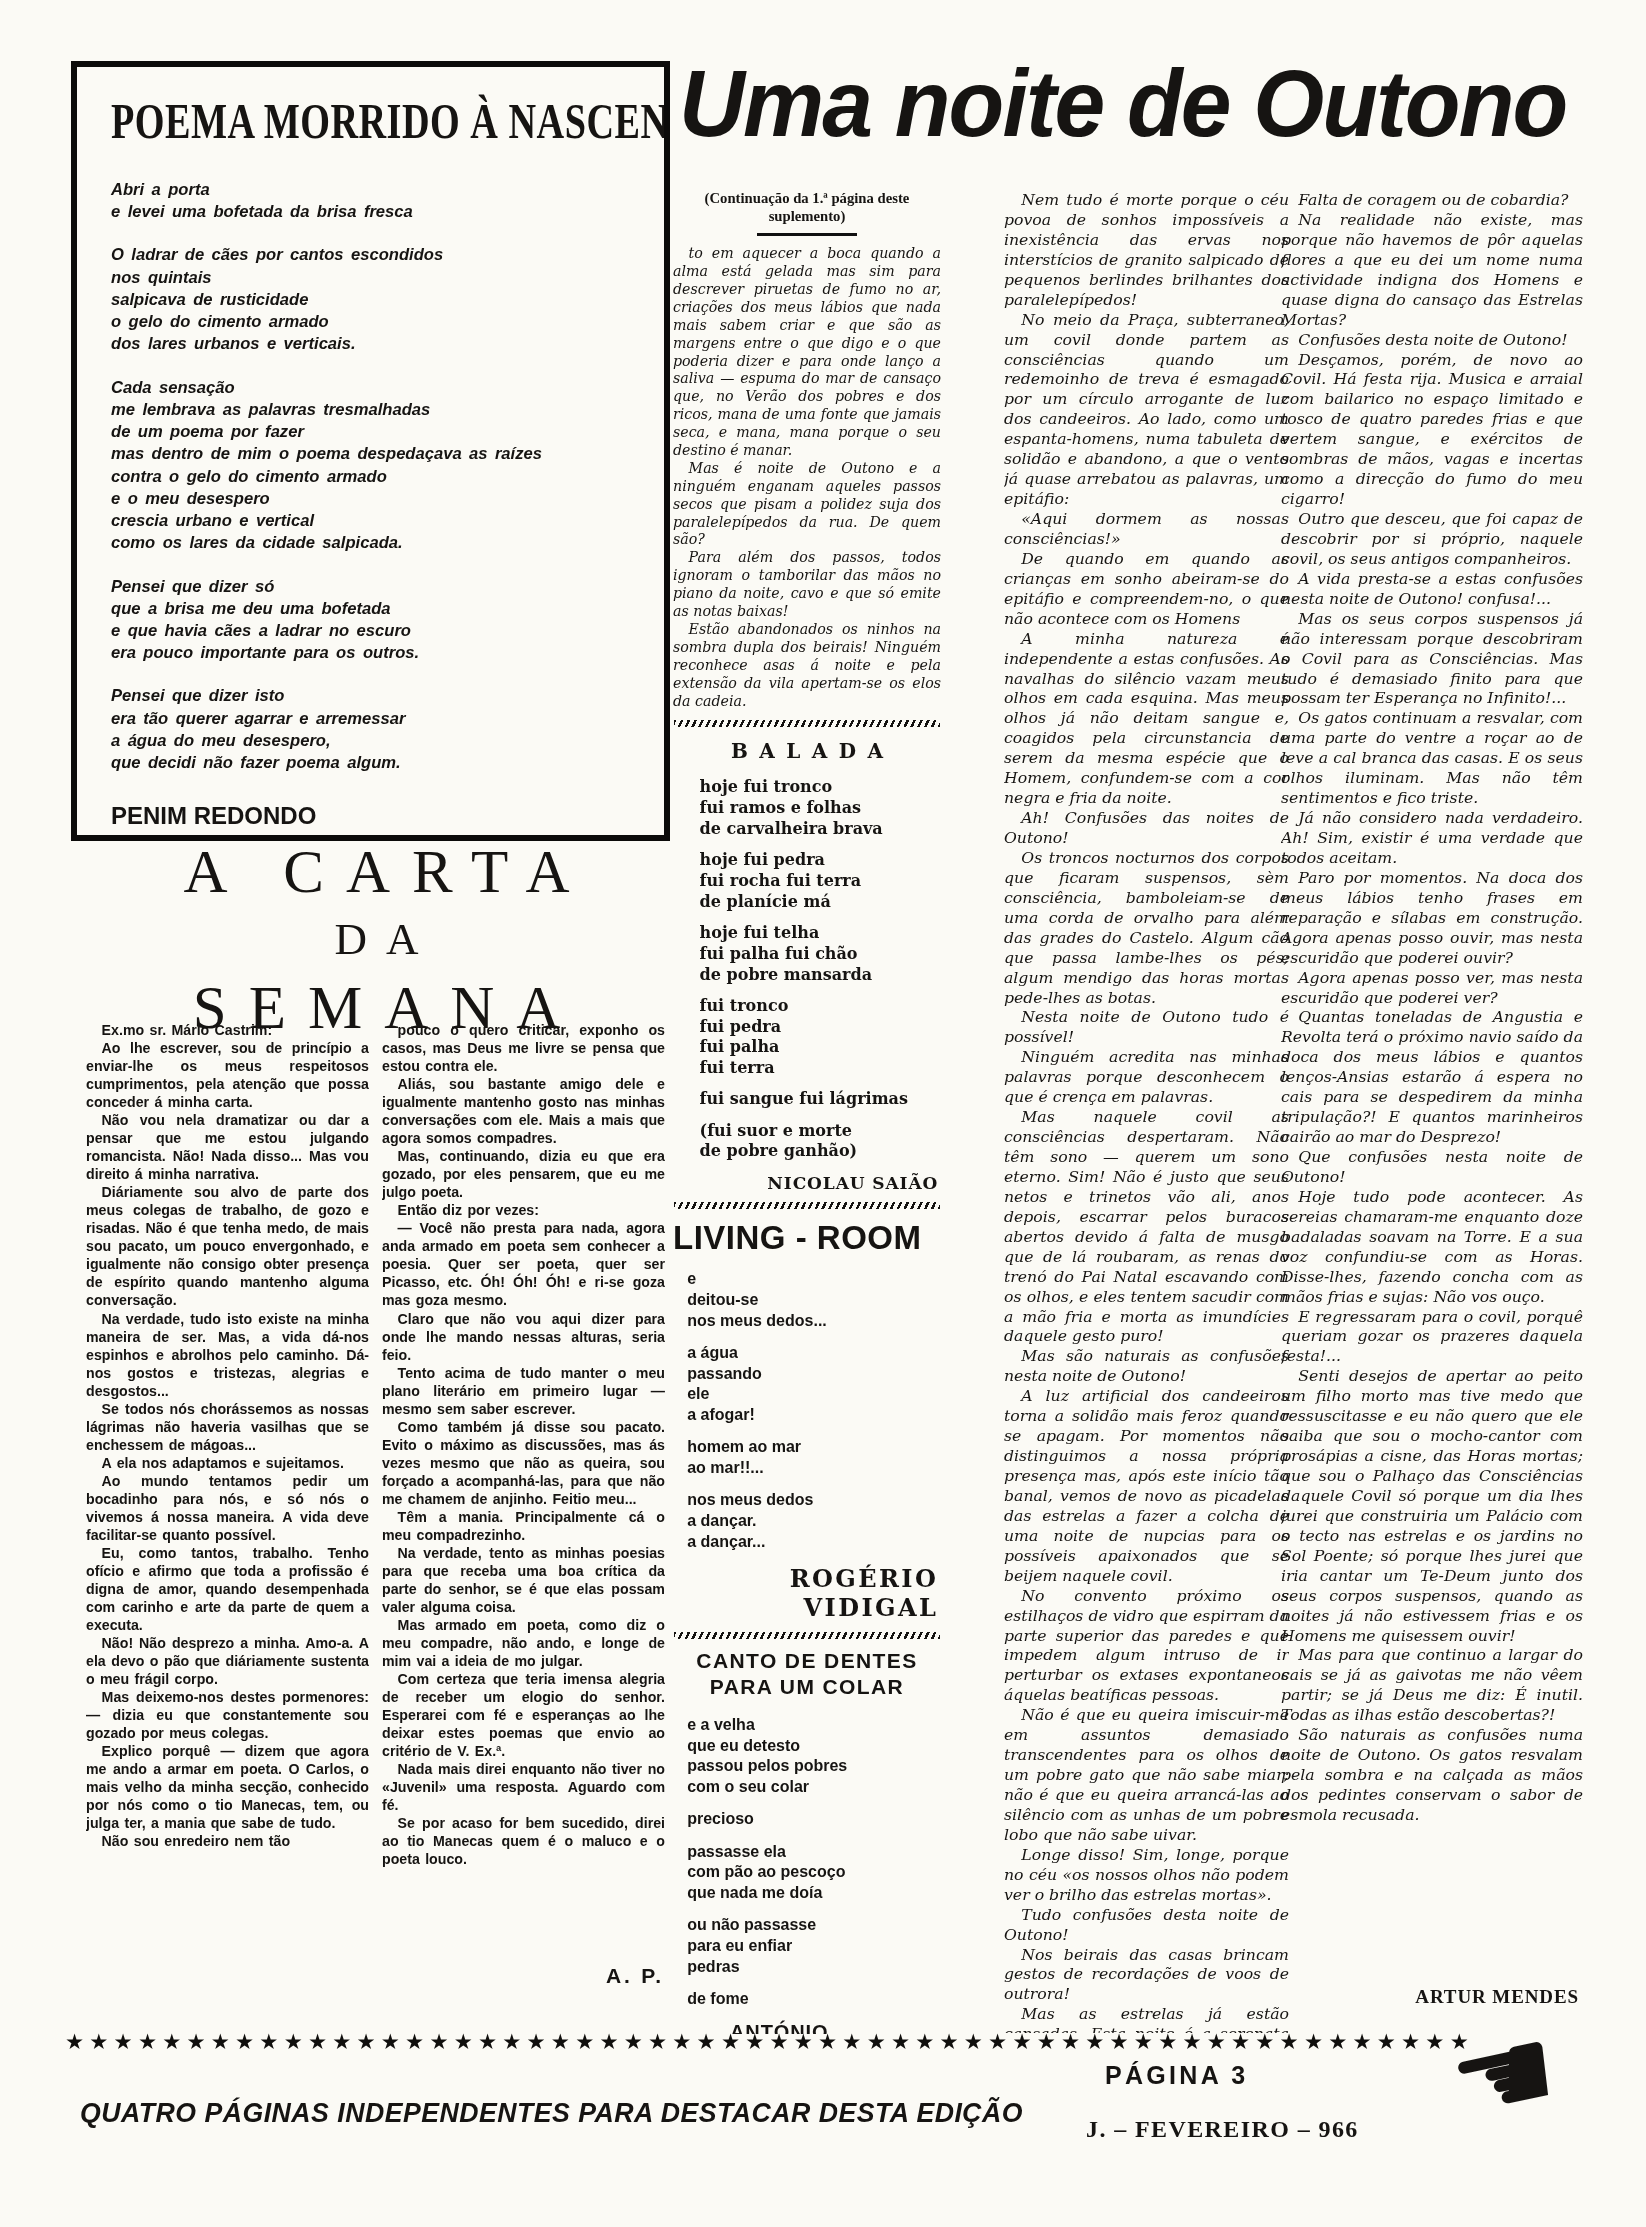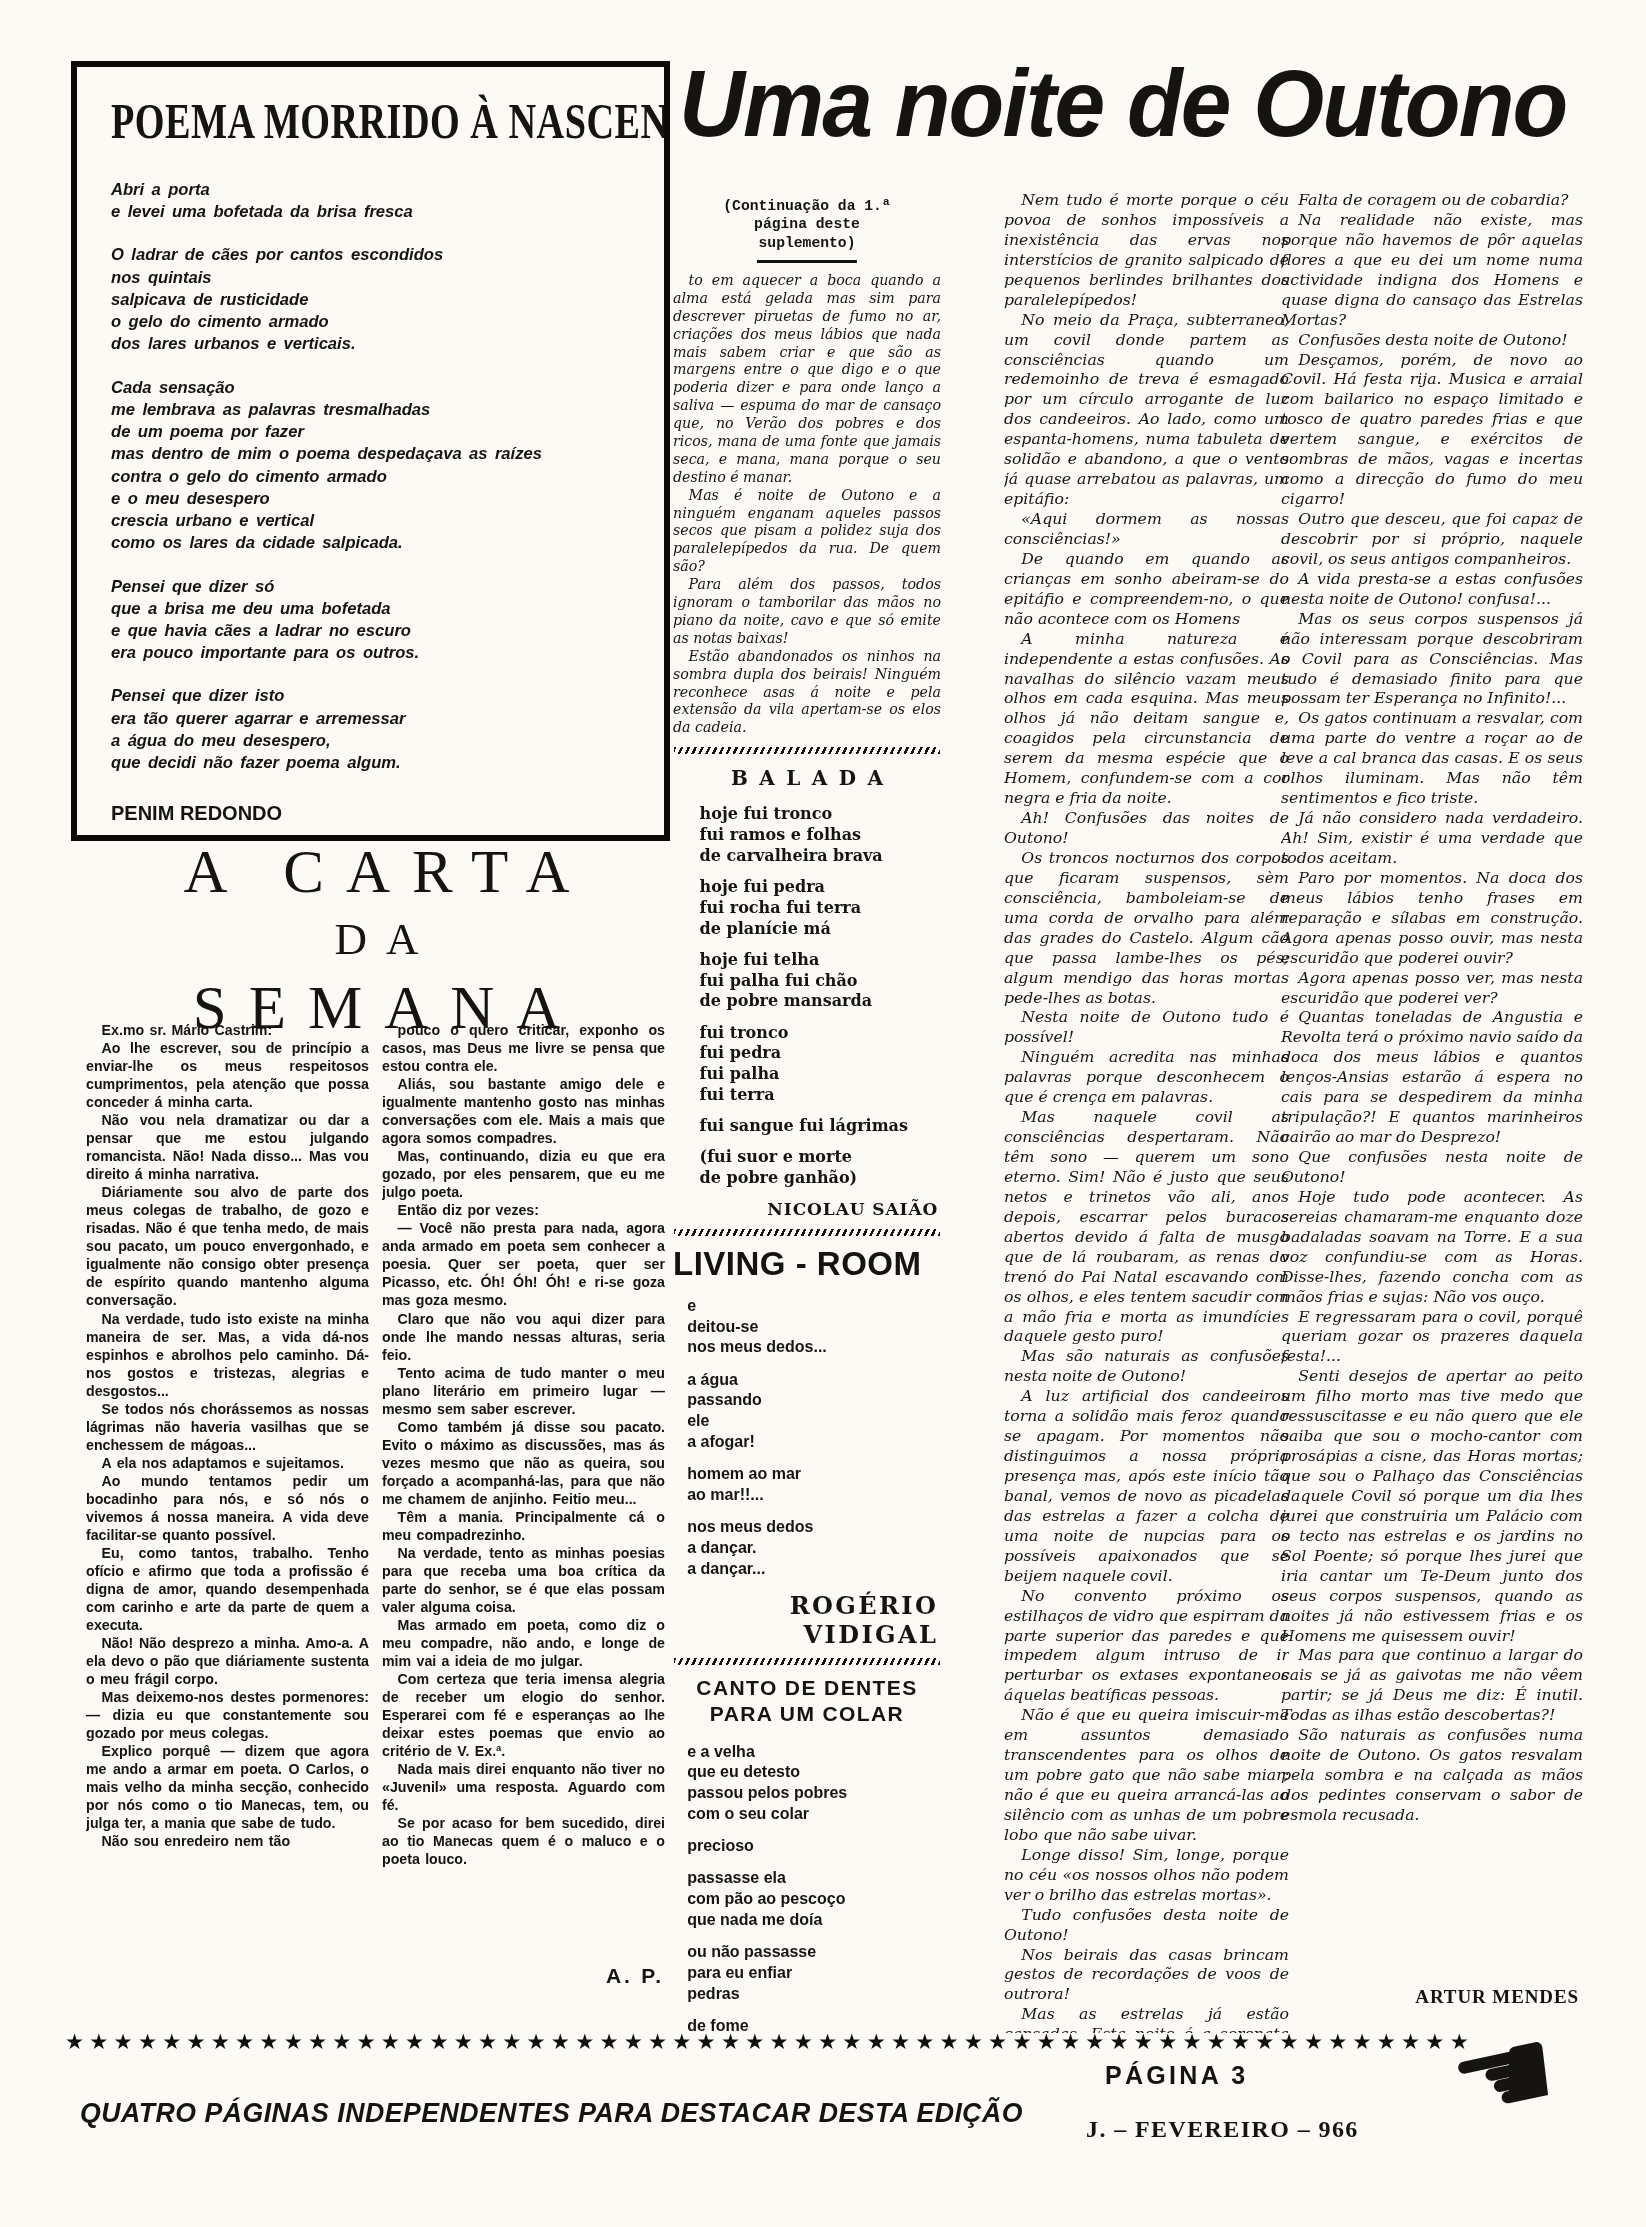"(Continuação da 1.ª página deste" .cont-note { font-family: Liberation Mono, monospace -> Liberation Serif, serif; margin: 8px auto -> 0 auto }
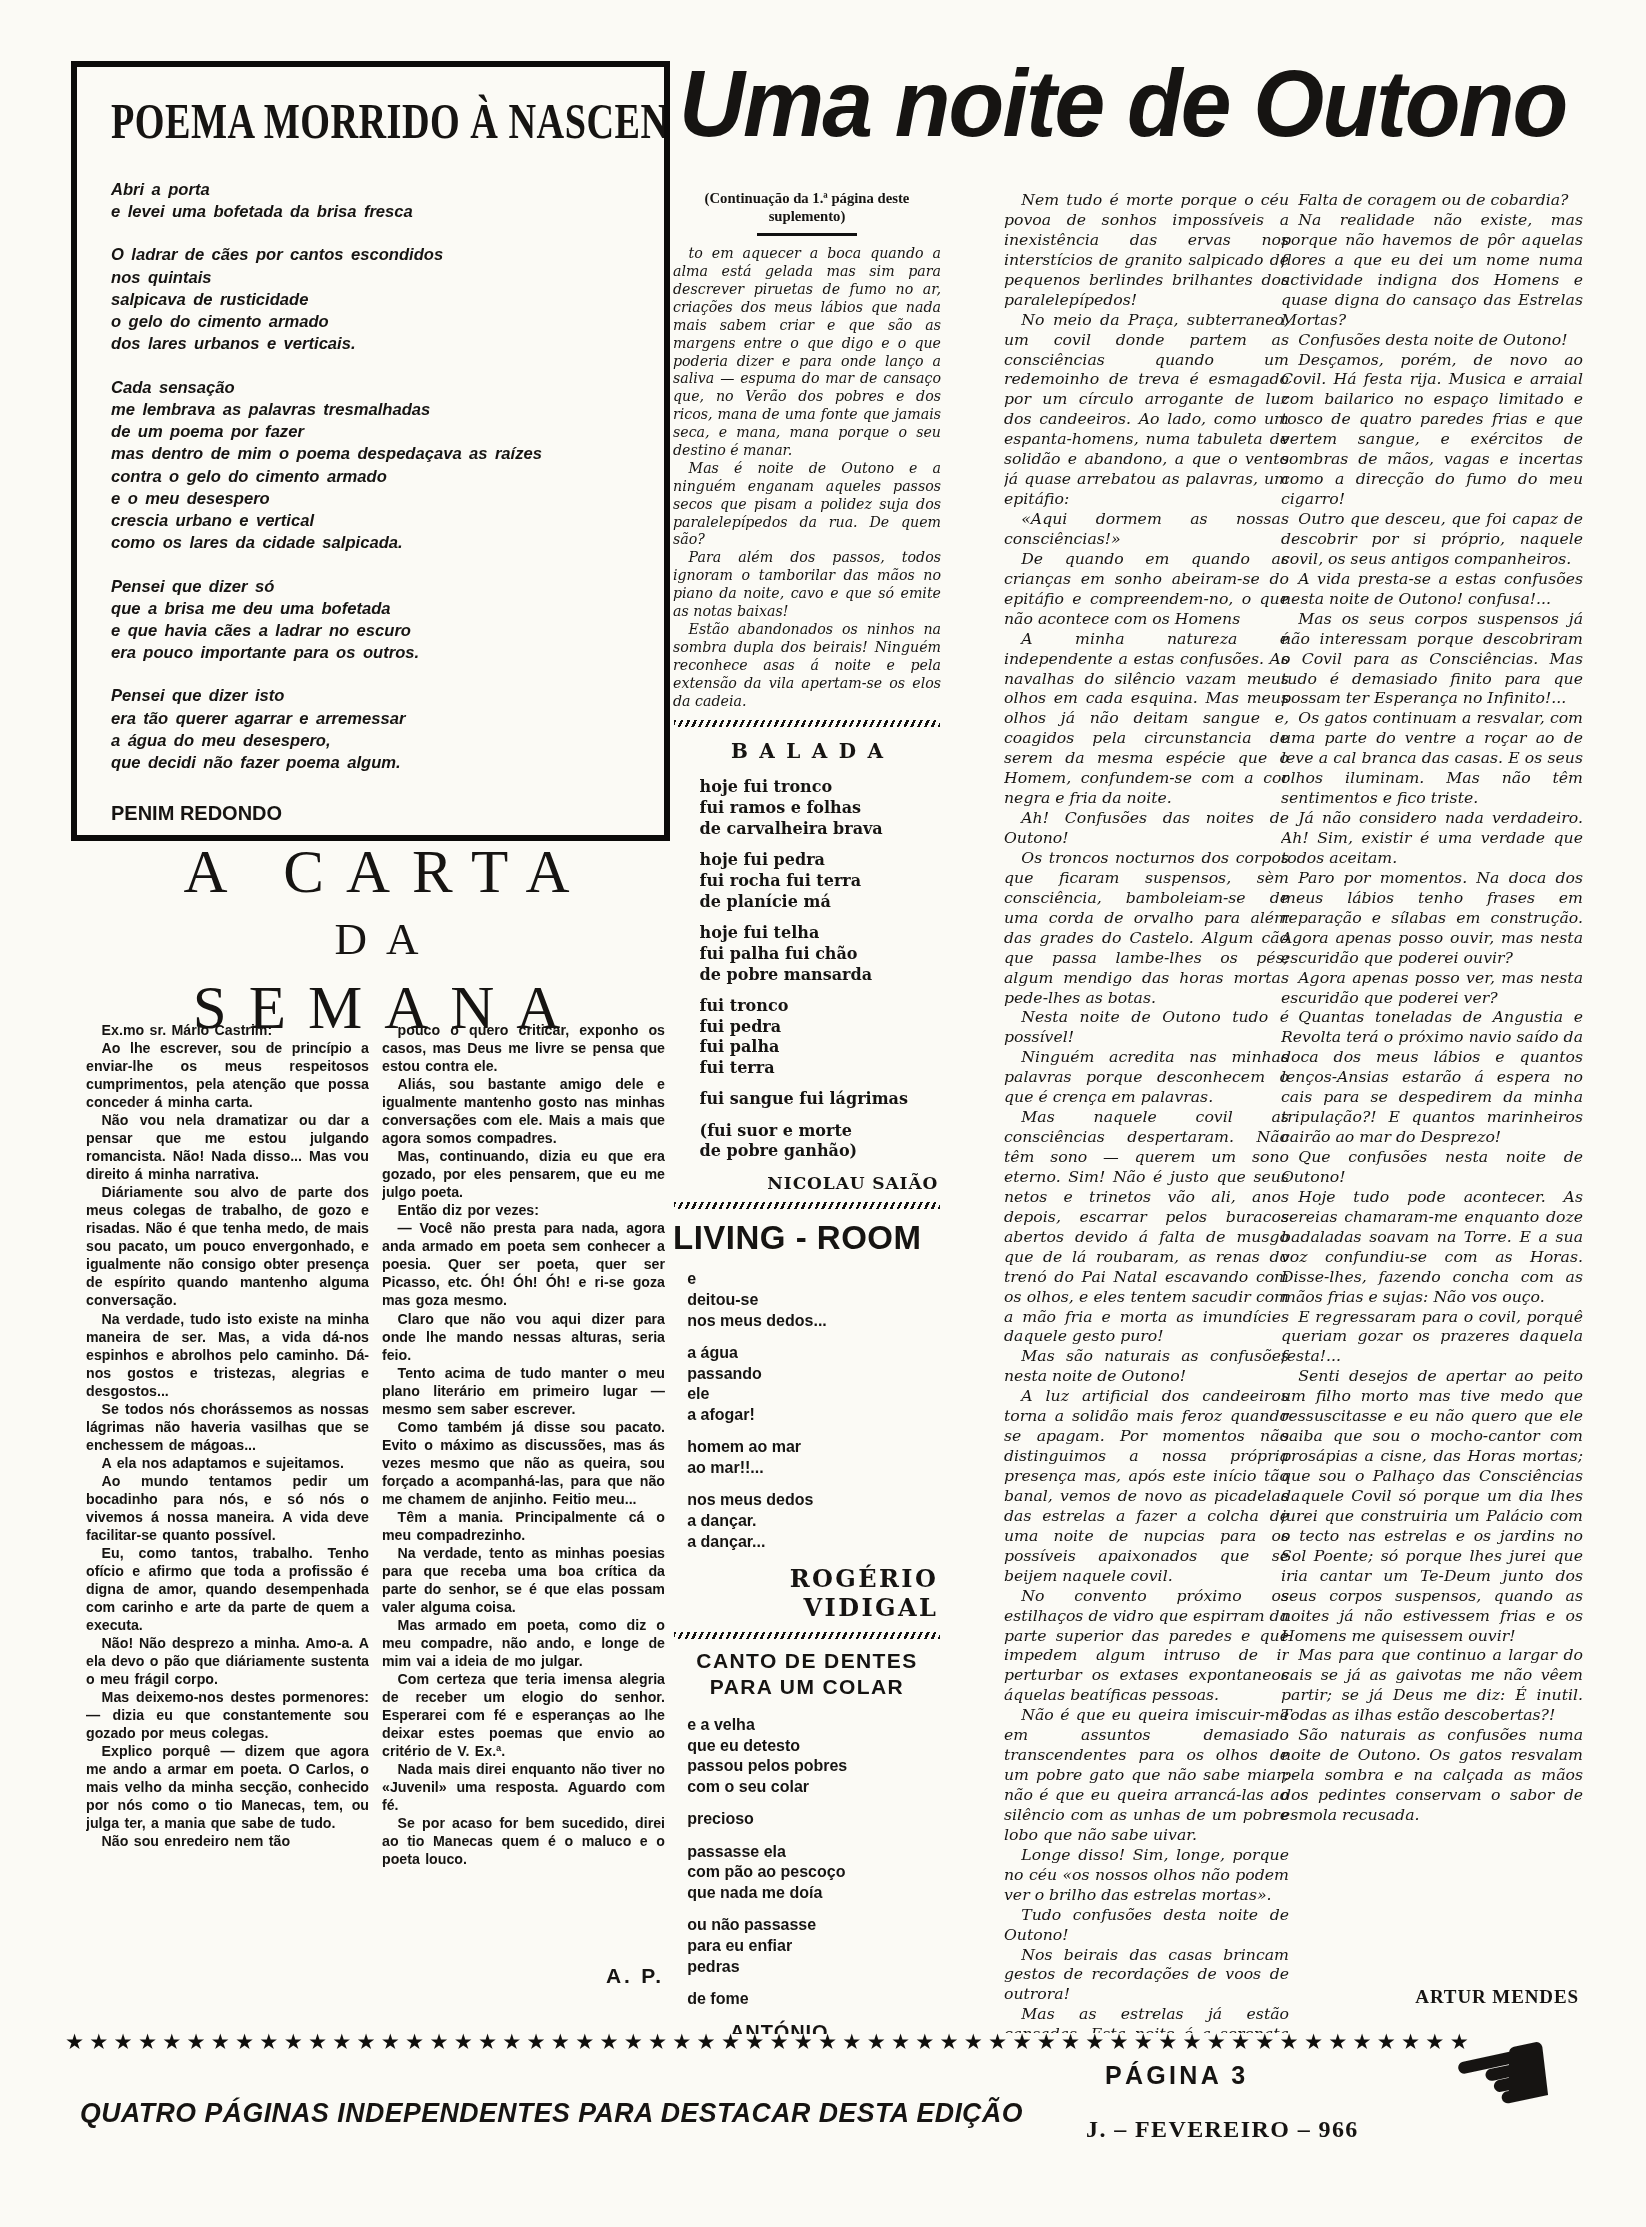"PENIM REDONDO" .poem-author { font-size: 20px -> 24px }
